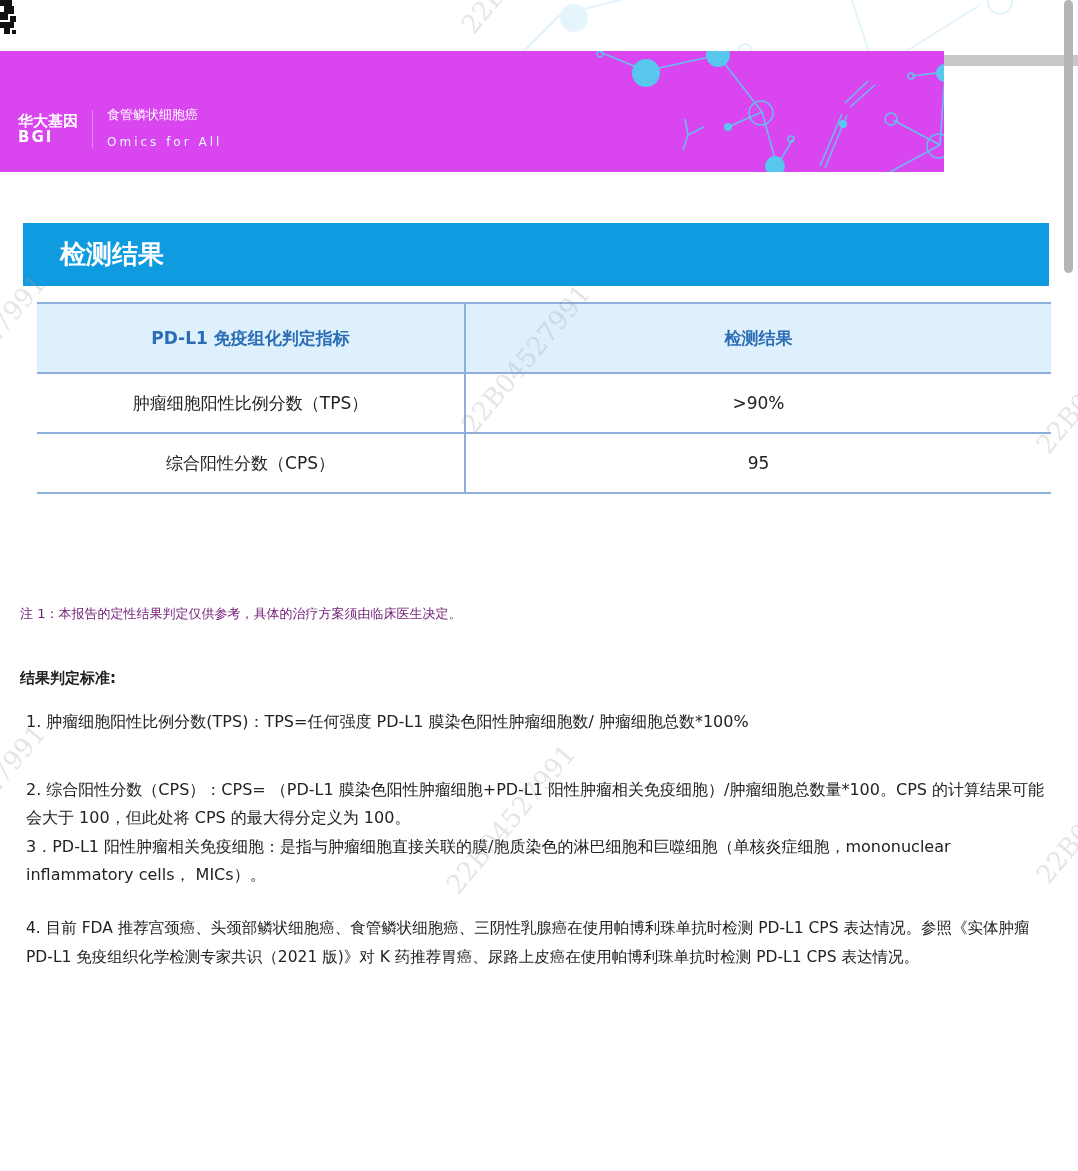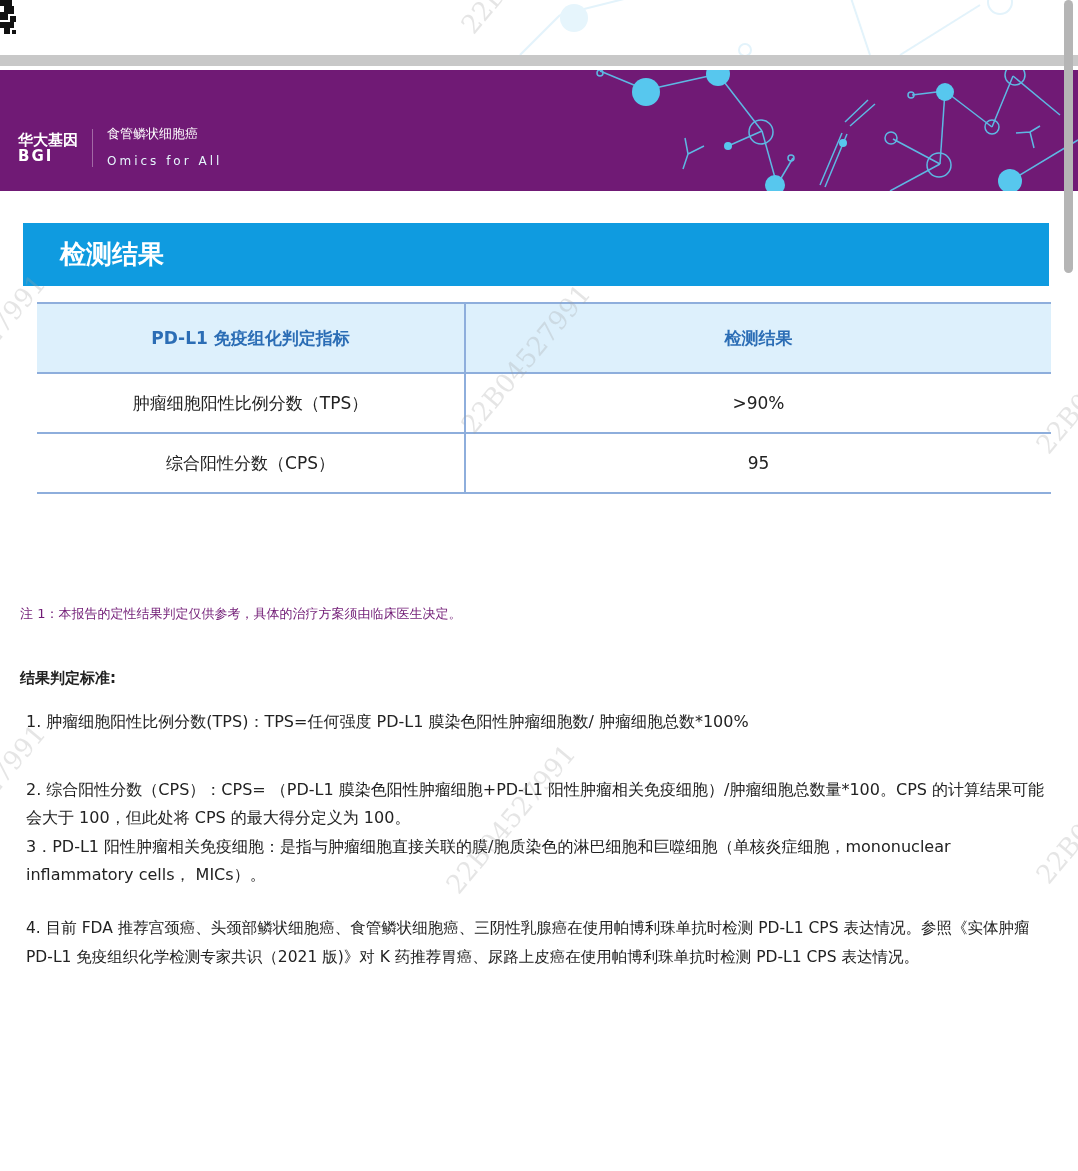"华大基因" .banner { background: #701a75 -> #d946ef; top: 70px -> 51px; width: 1078px -> 944px }
